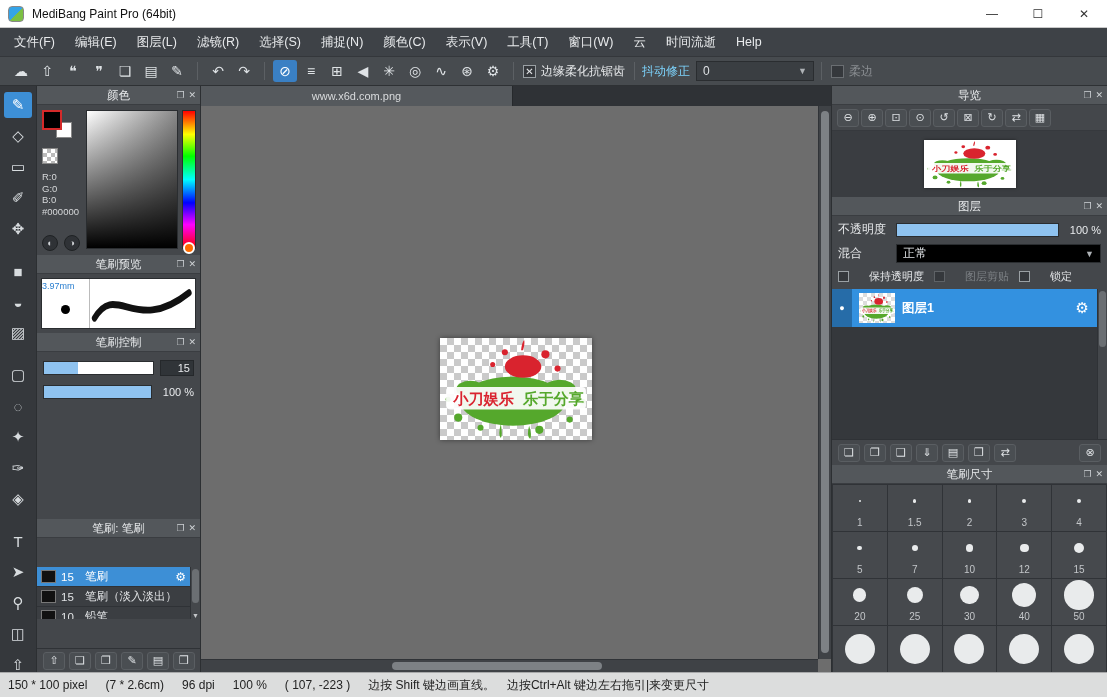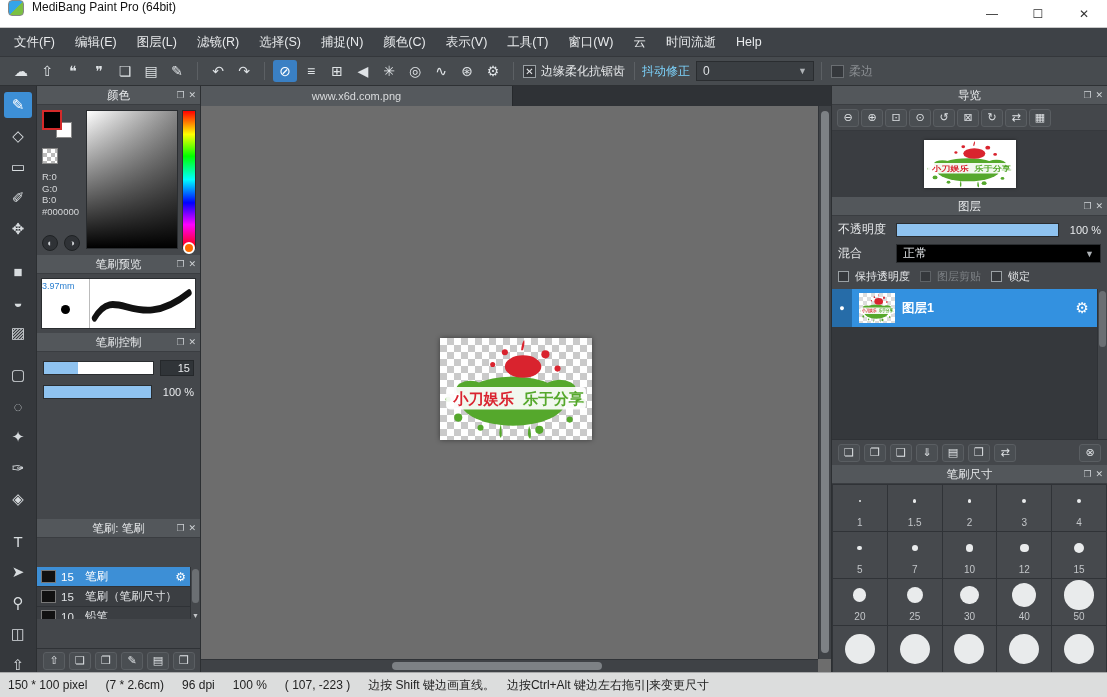"MediBang Paint Pro (64bit)" .titlebar { align-items: none -> center }
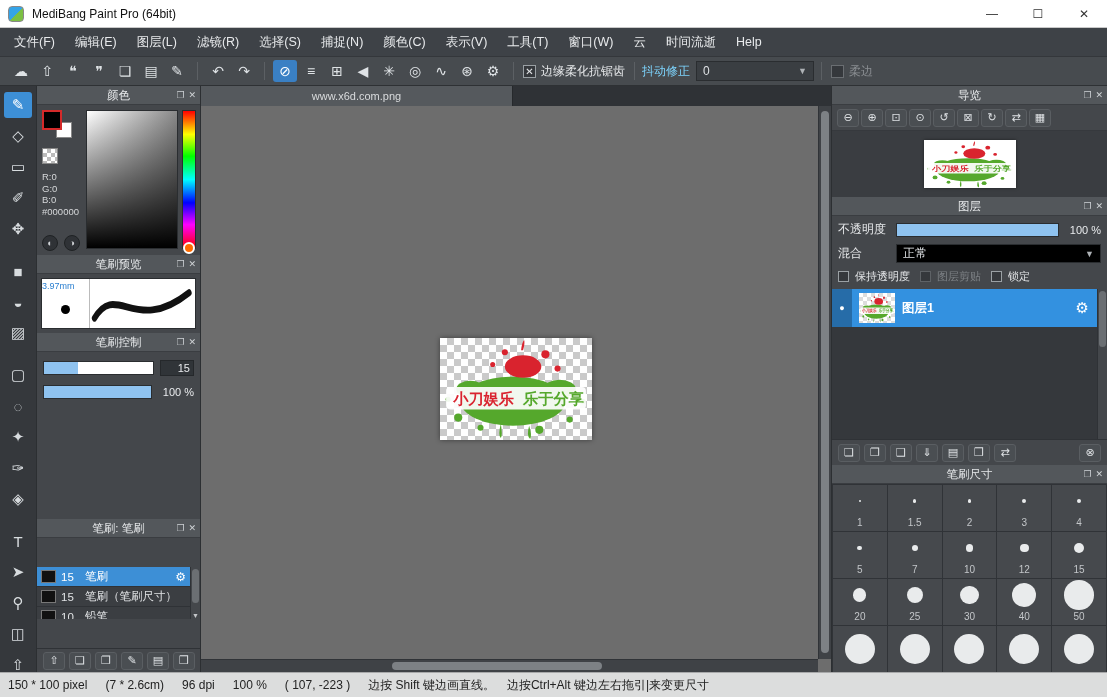"保持透明度" .chk { gap: 6px -> 20px }
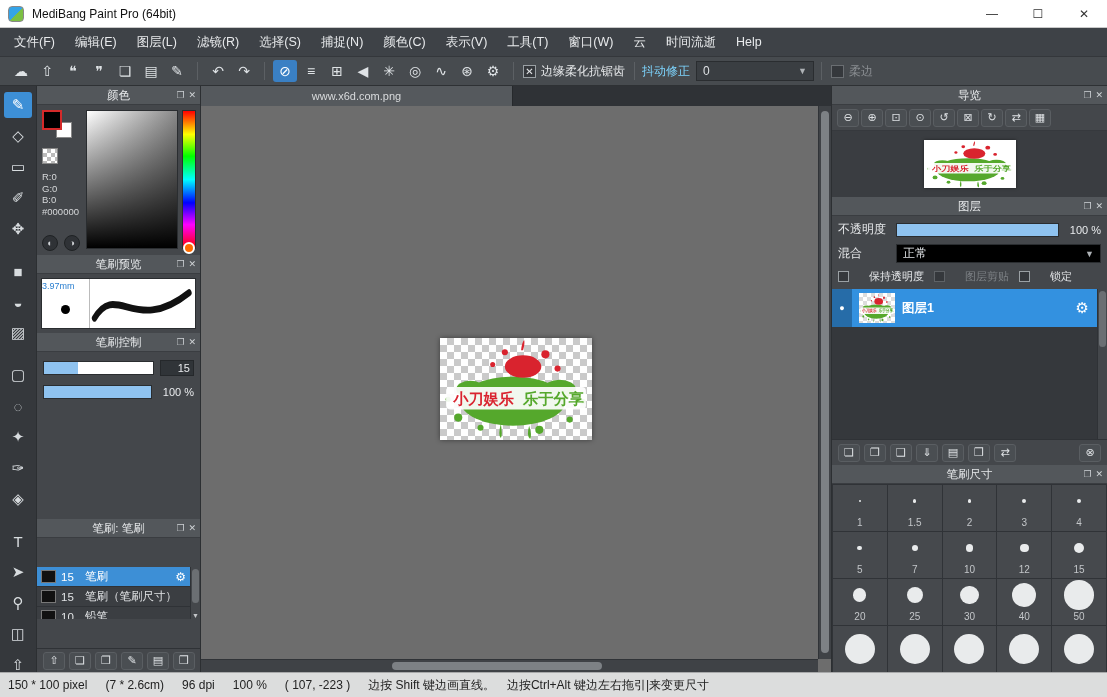"笔刷（笔刷尺寸）" span { text: 笔刷尺寸 -> 淡入淡出 }
